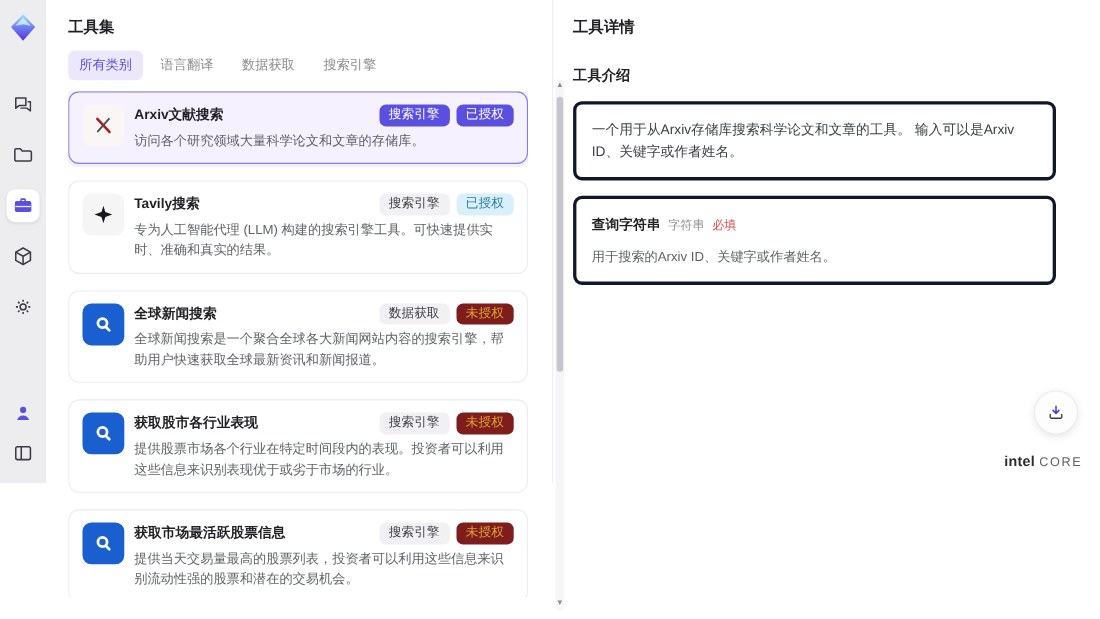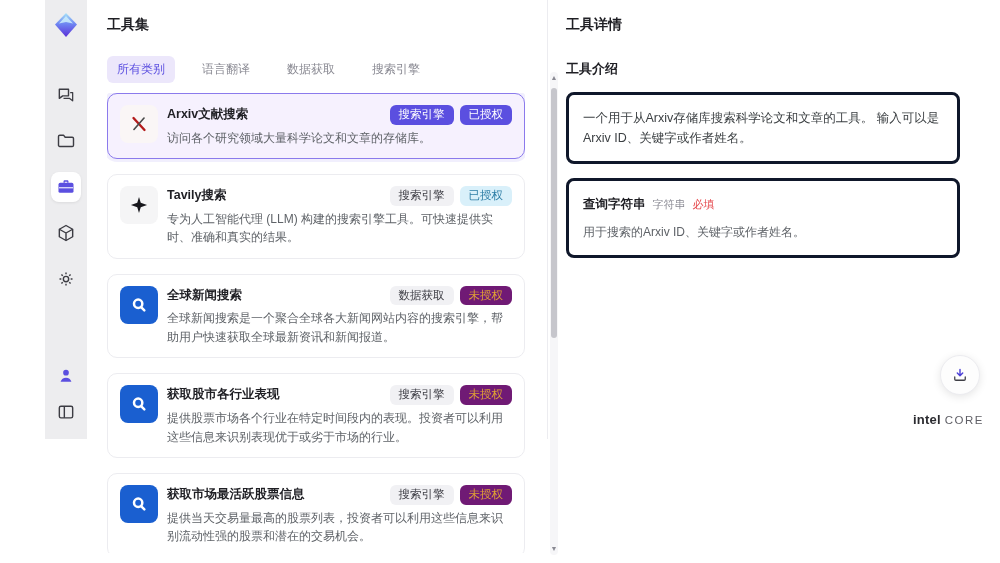"工具集" .app { padding-left: 45px -> none }
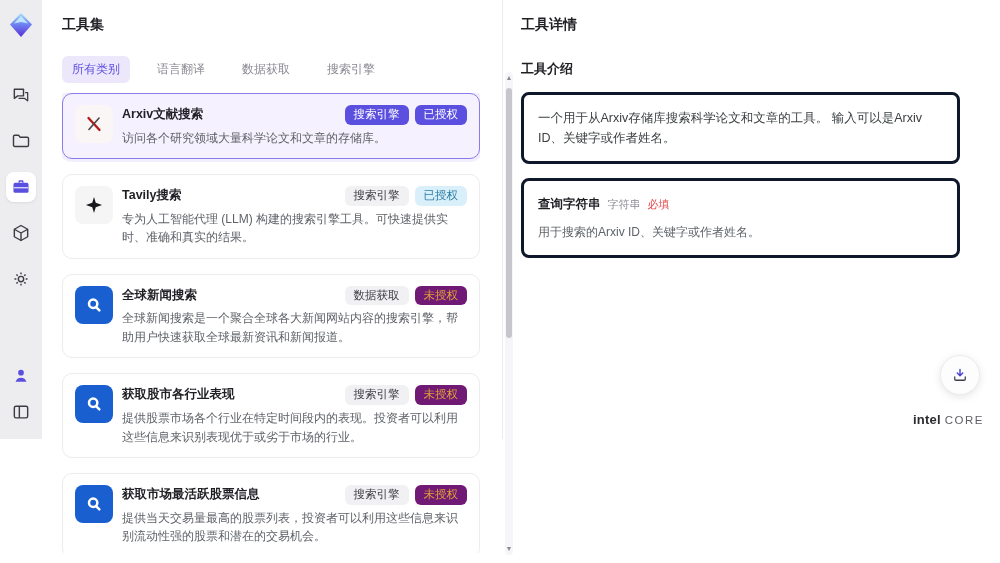"所有类别" .tabs { gap: 17px -> 6px; margin-top: 22px -> 12px }
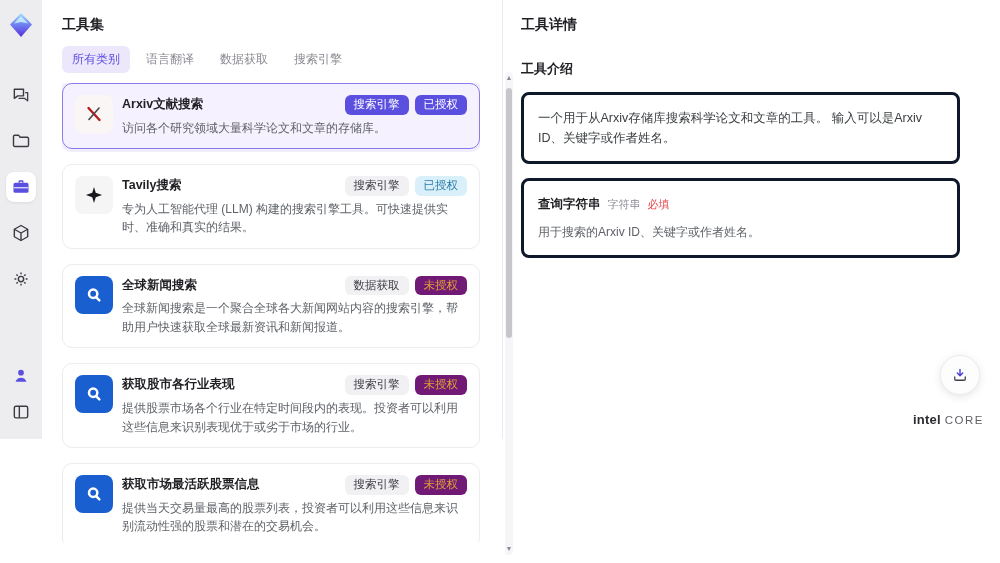"未授权" .badge.orange { background: #701a75 -> #7f1d1d }
